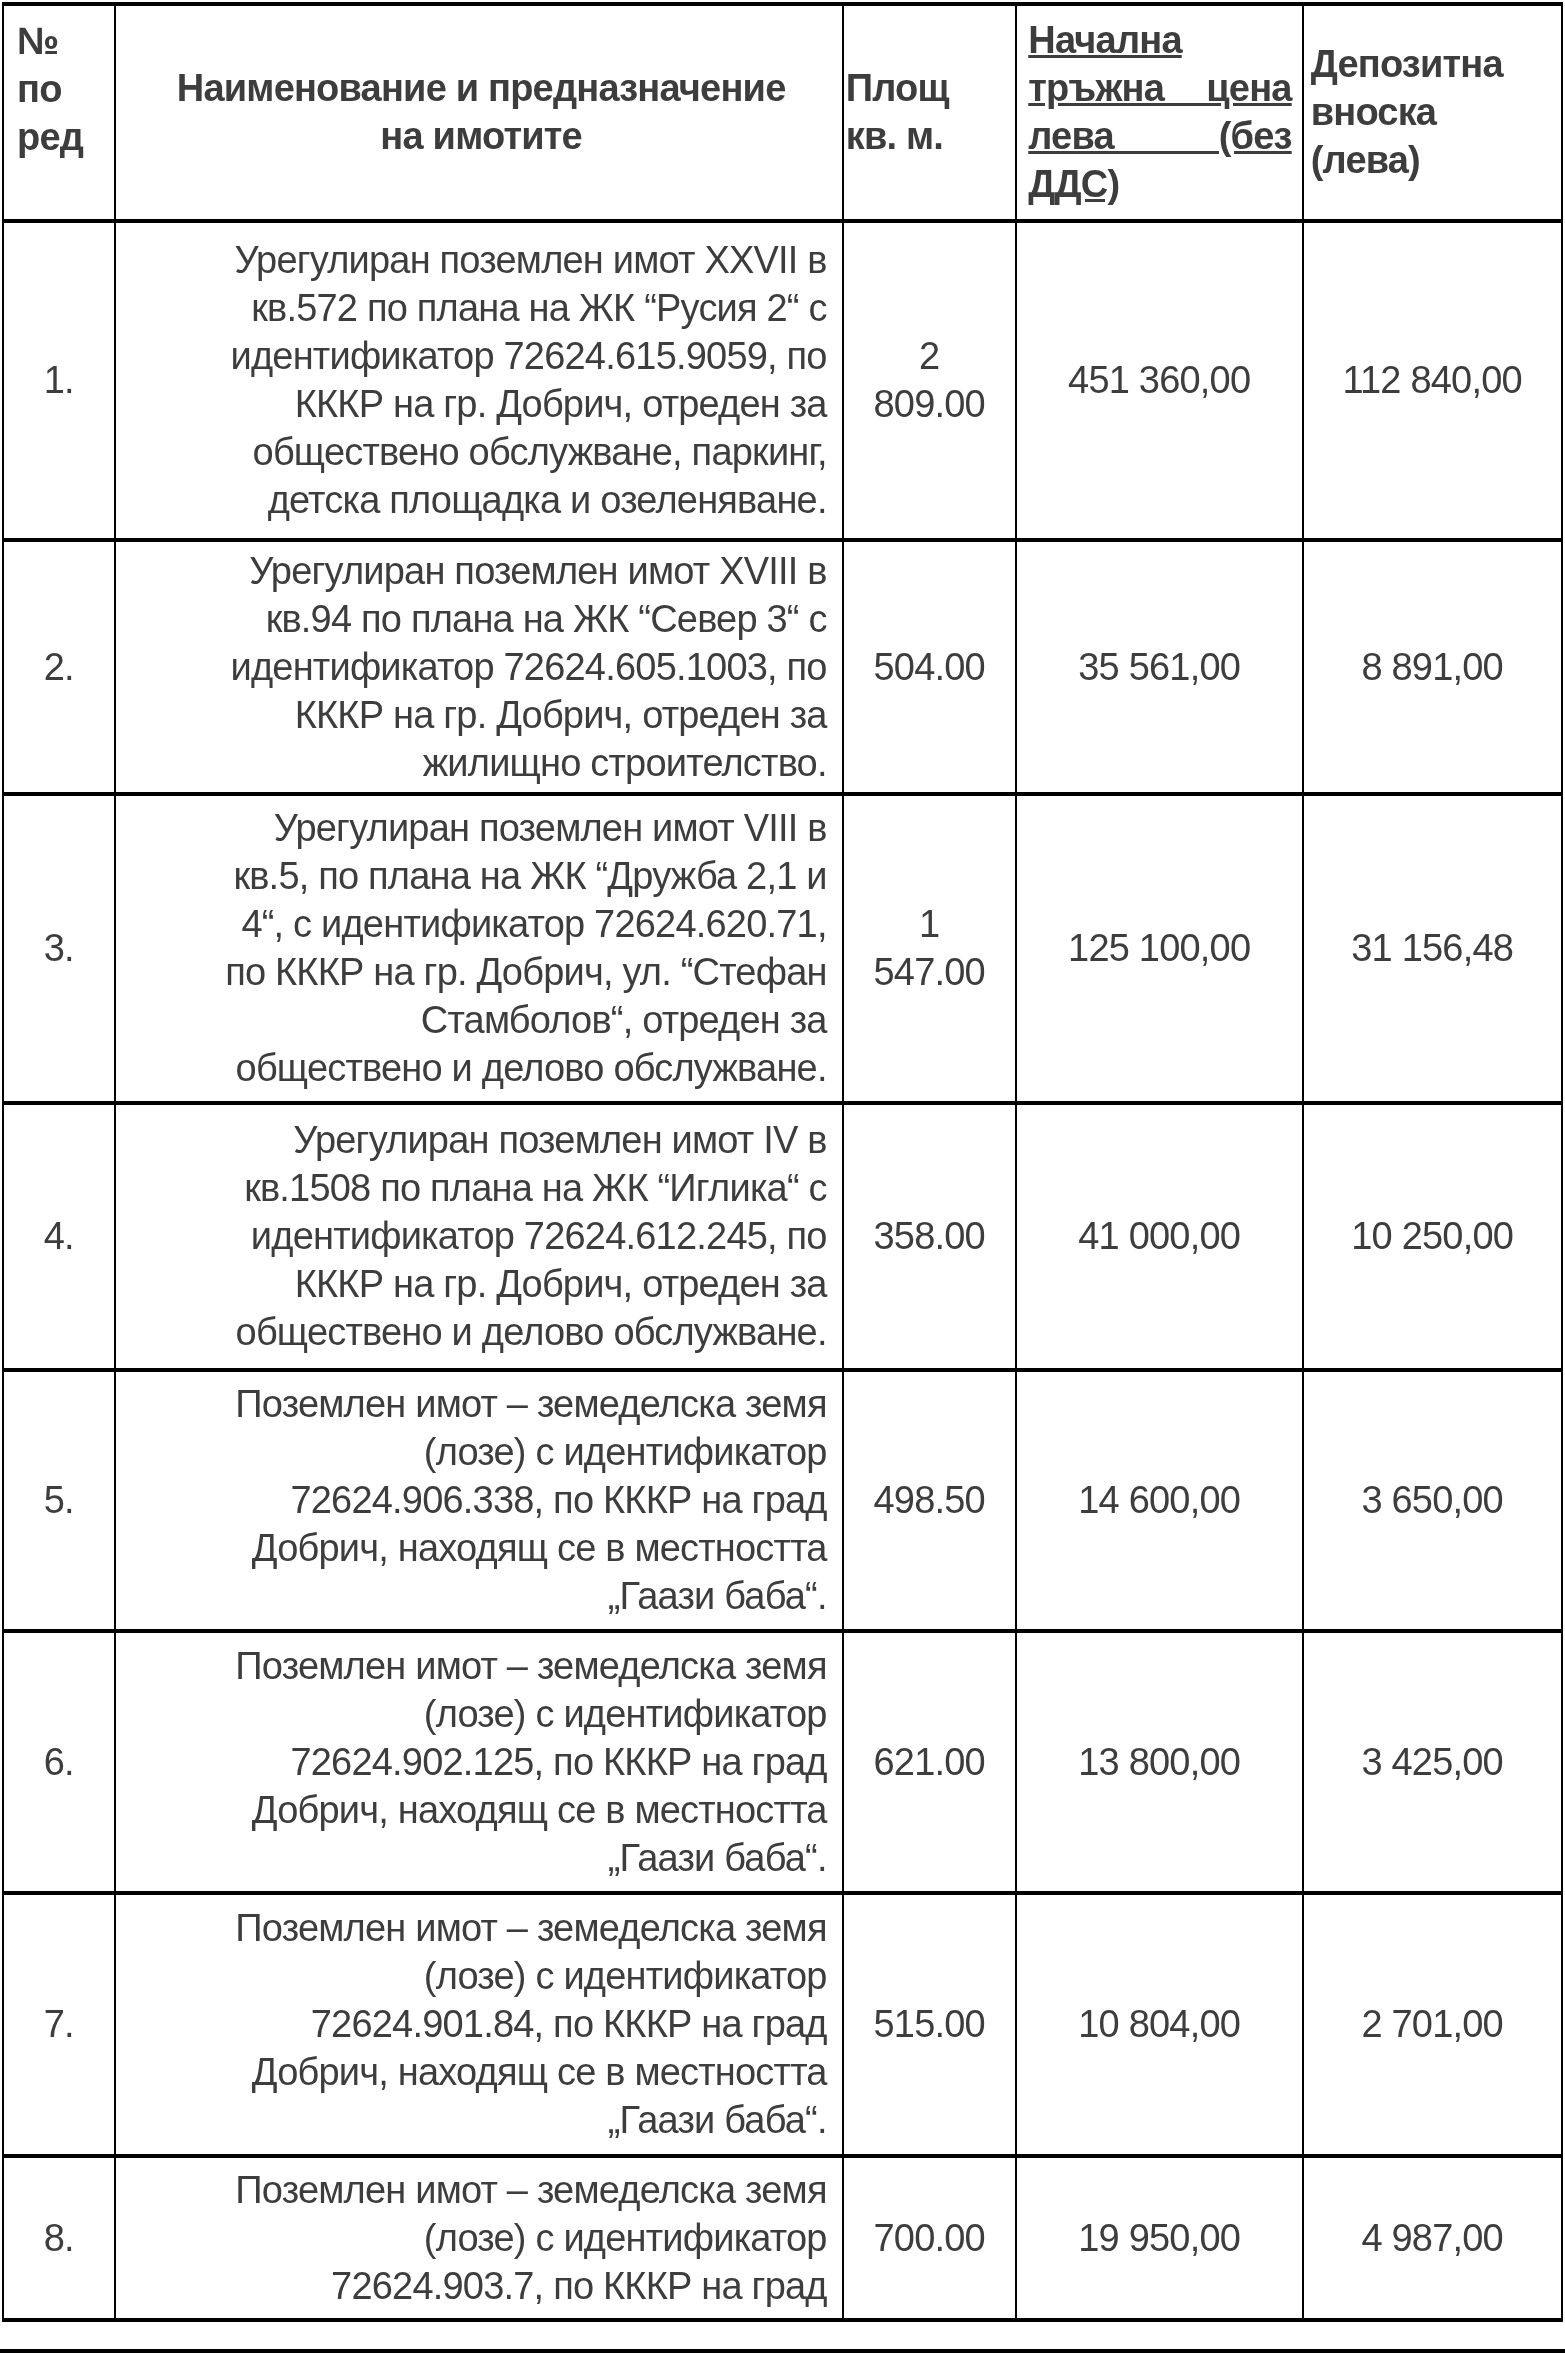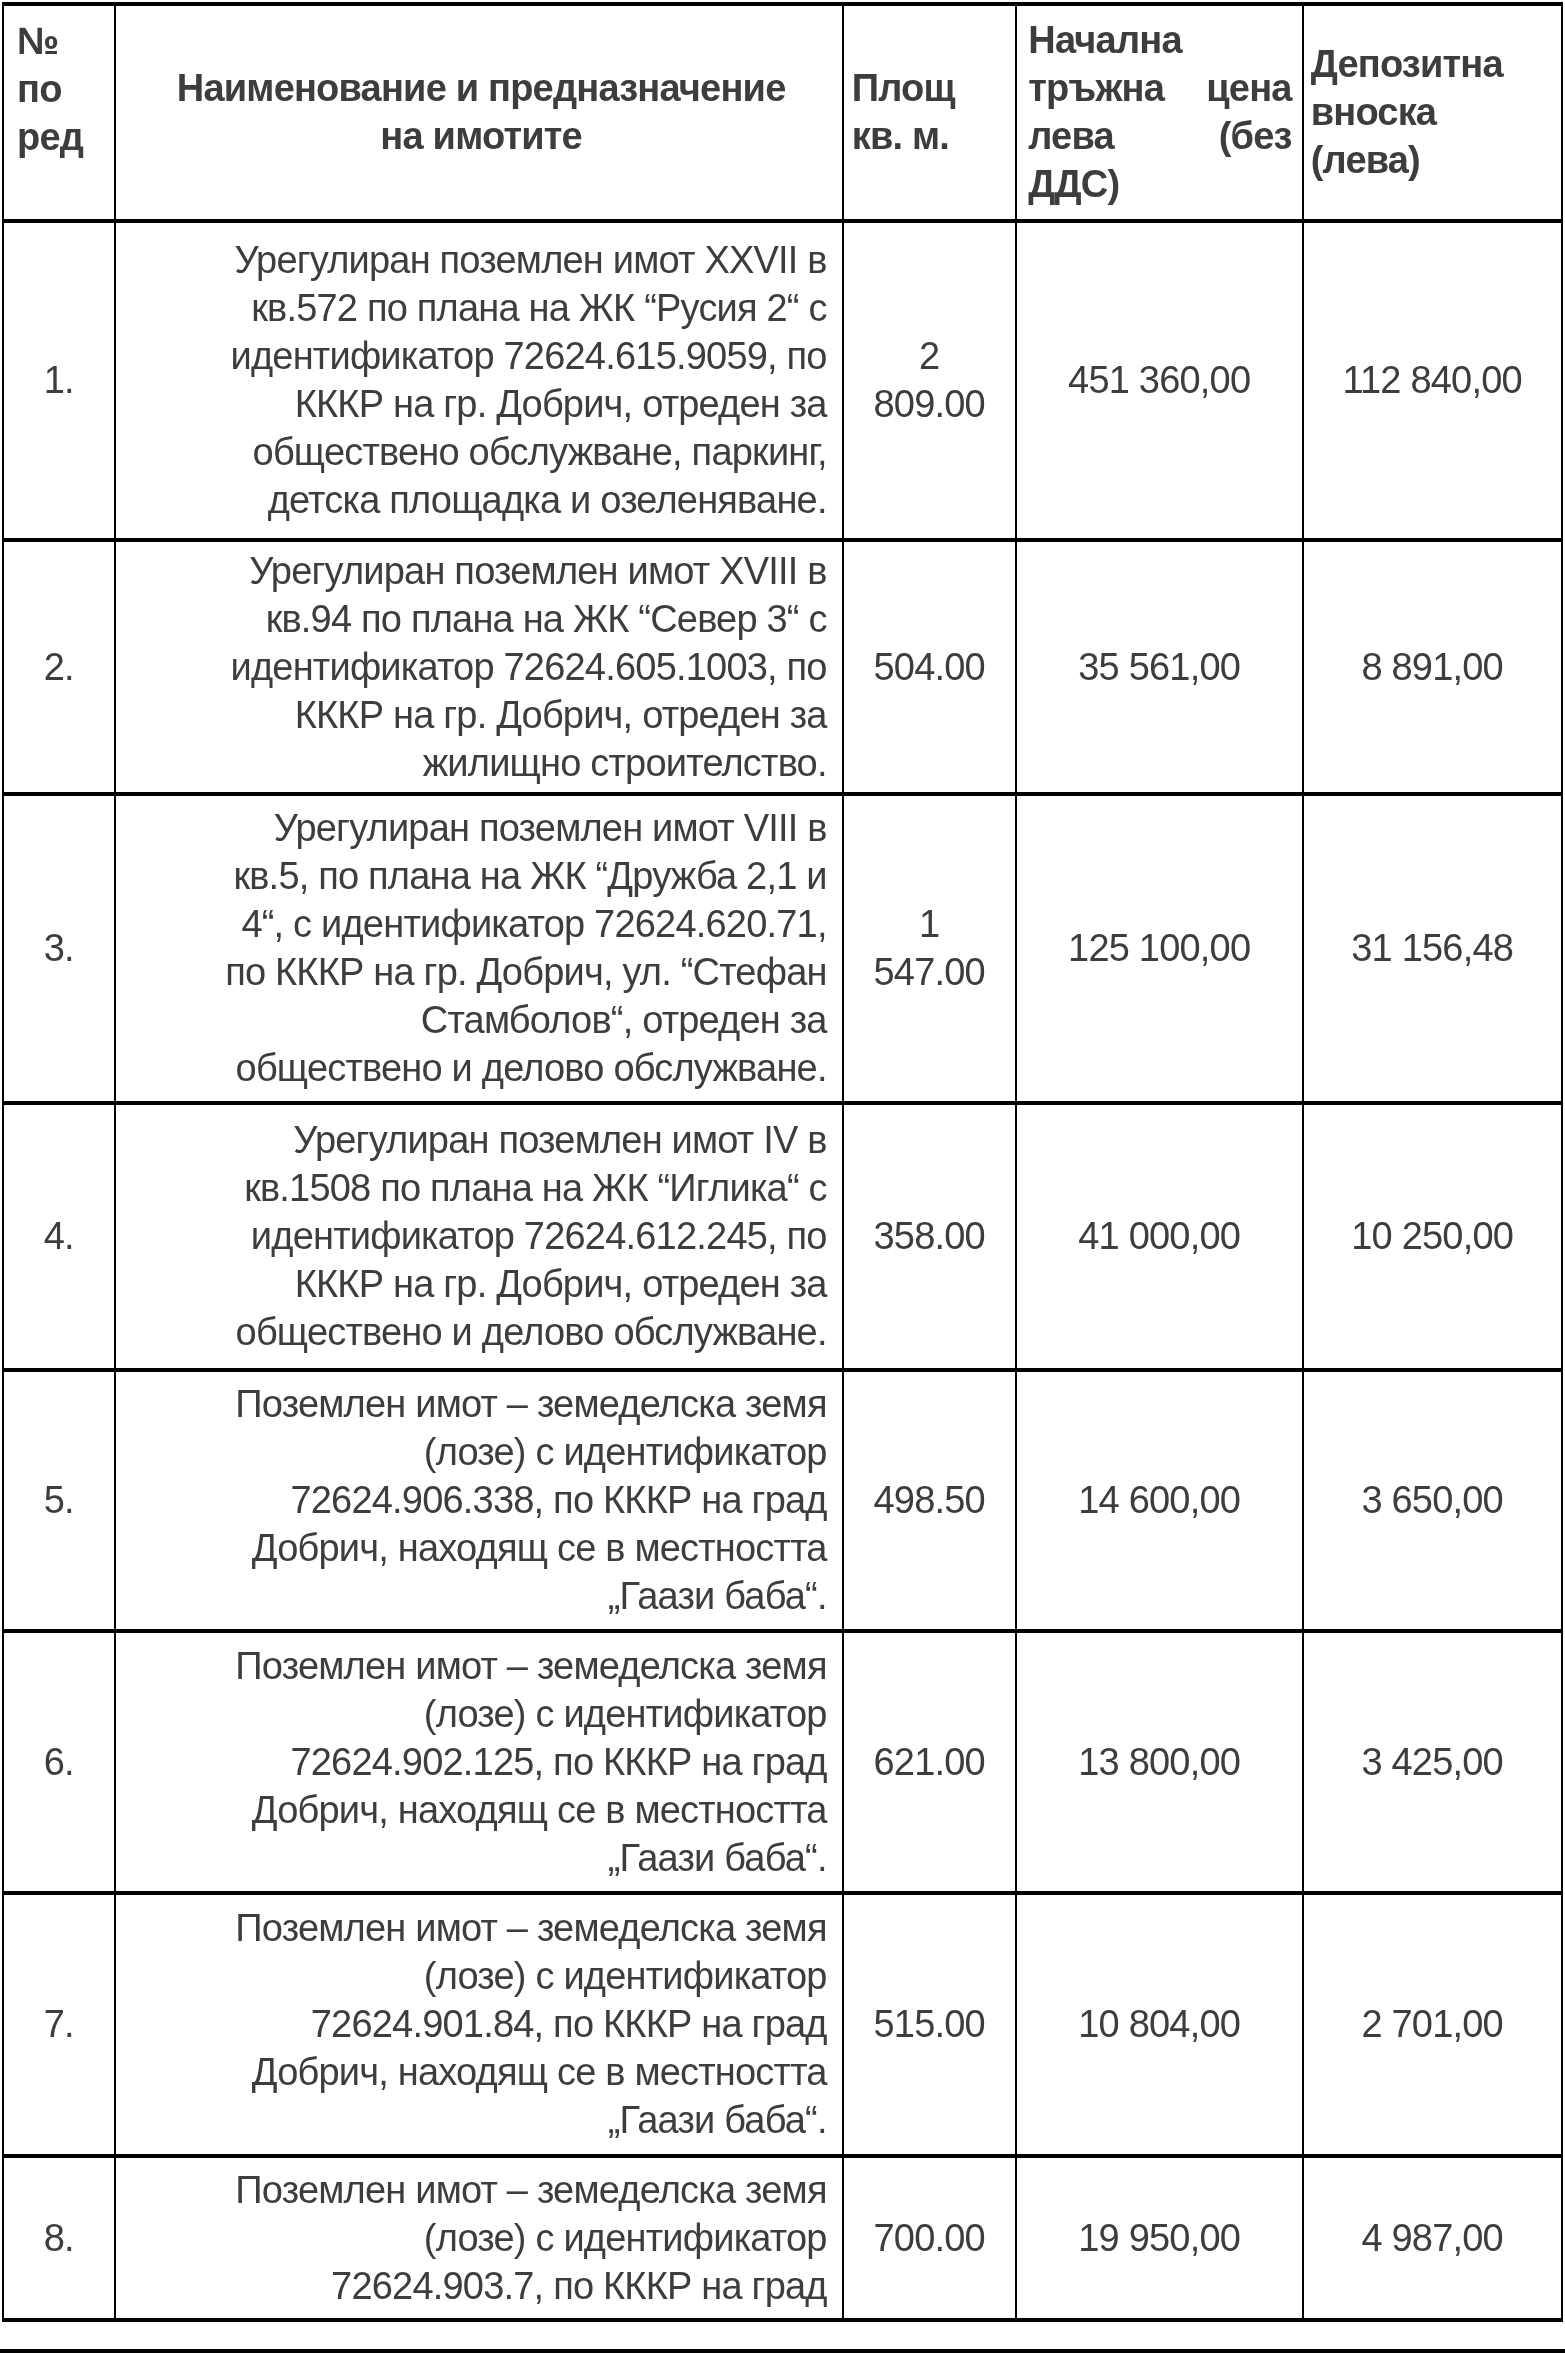"Начална" th.c-price { text-decoration: none -> underline }
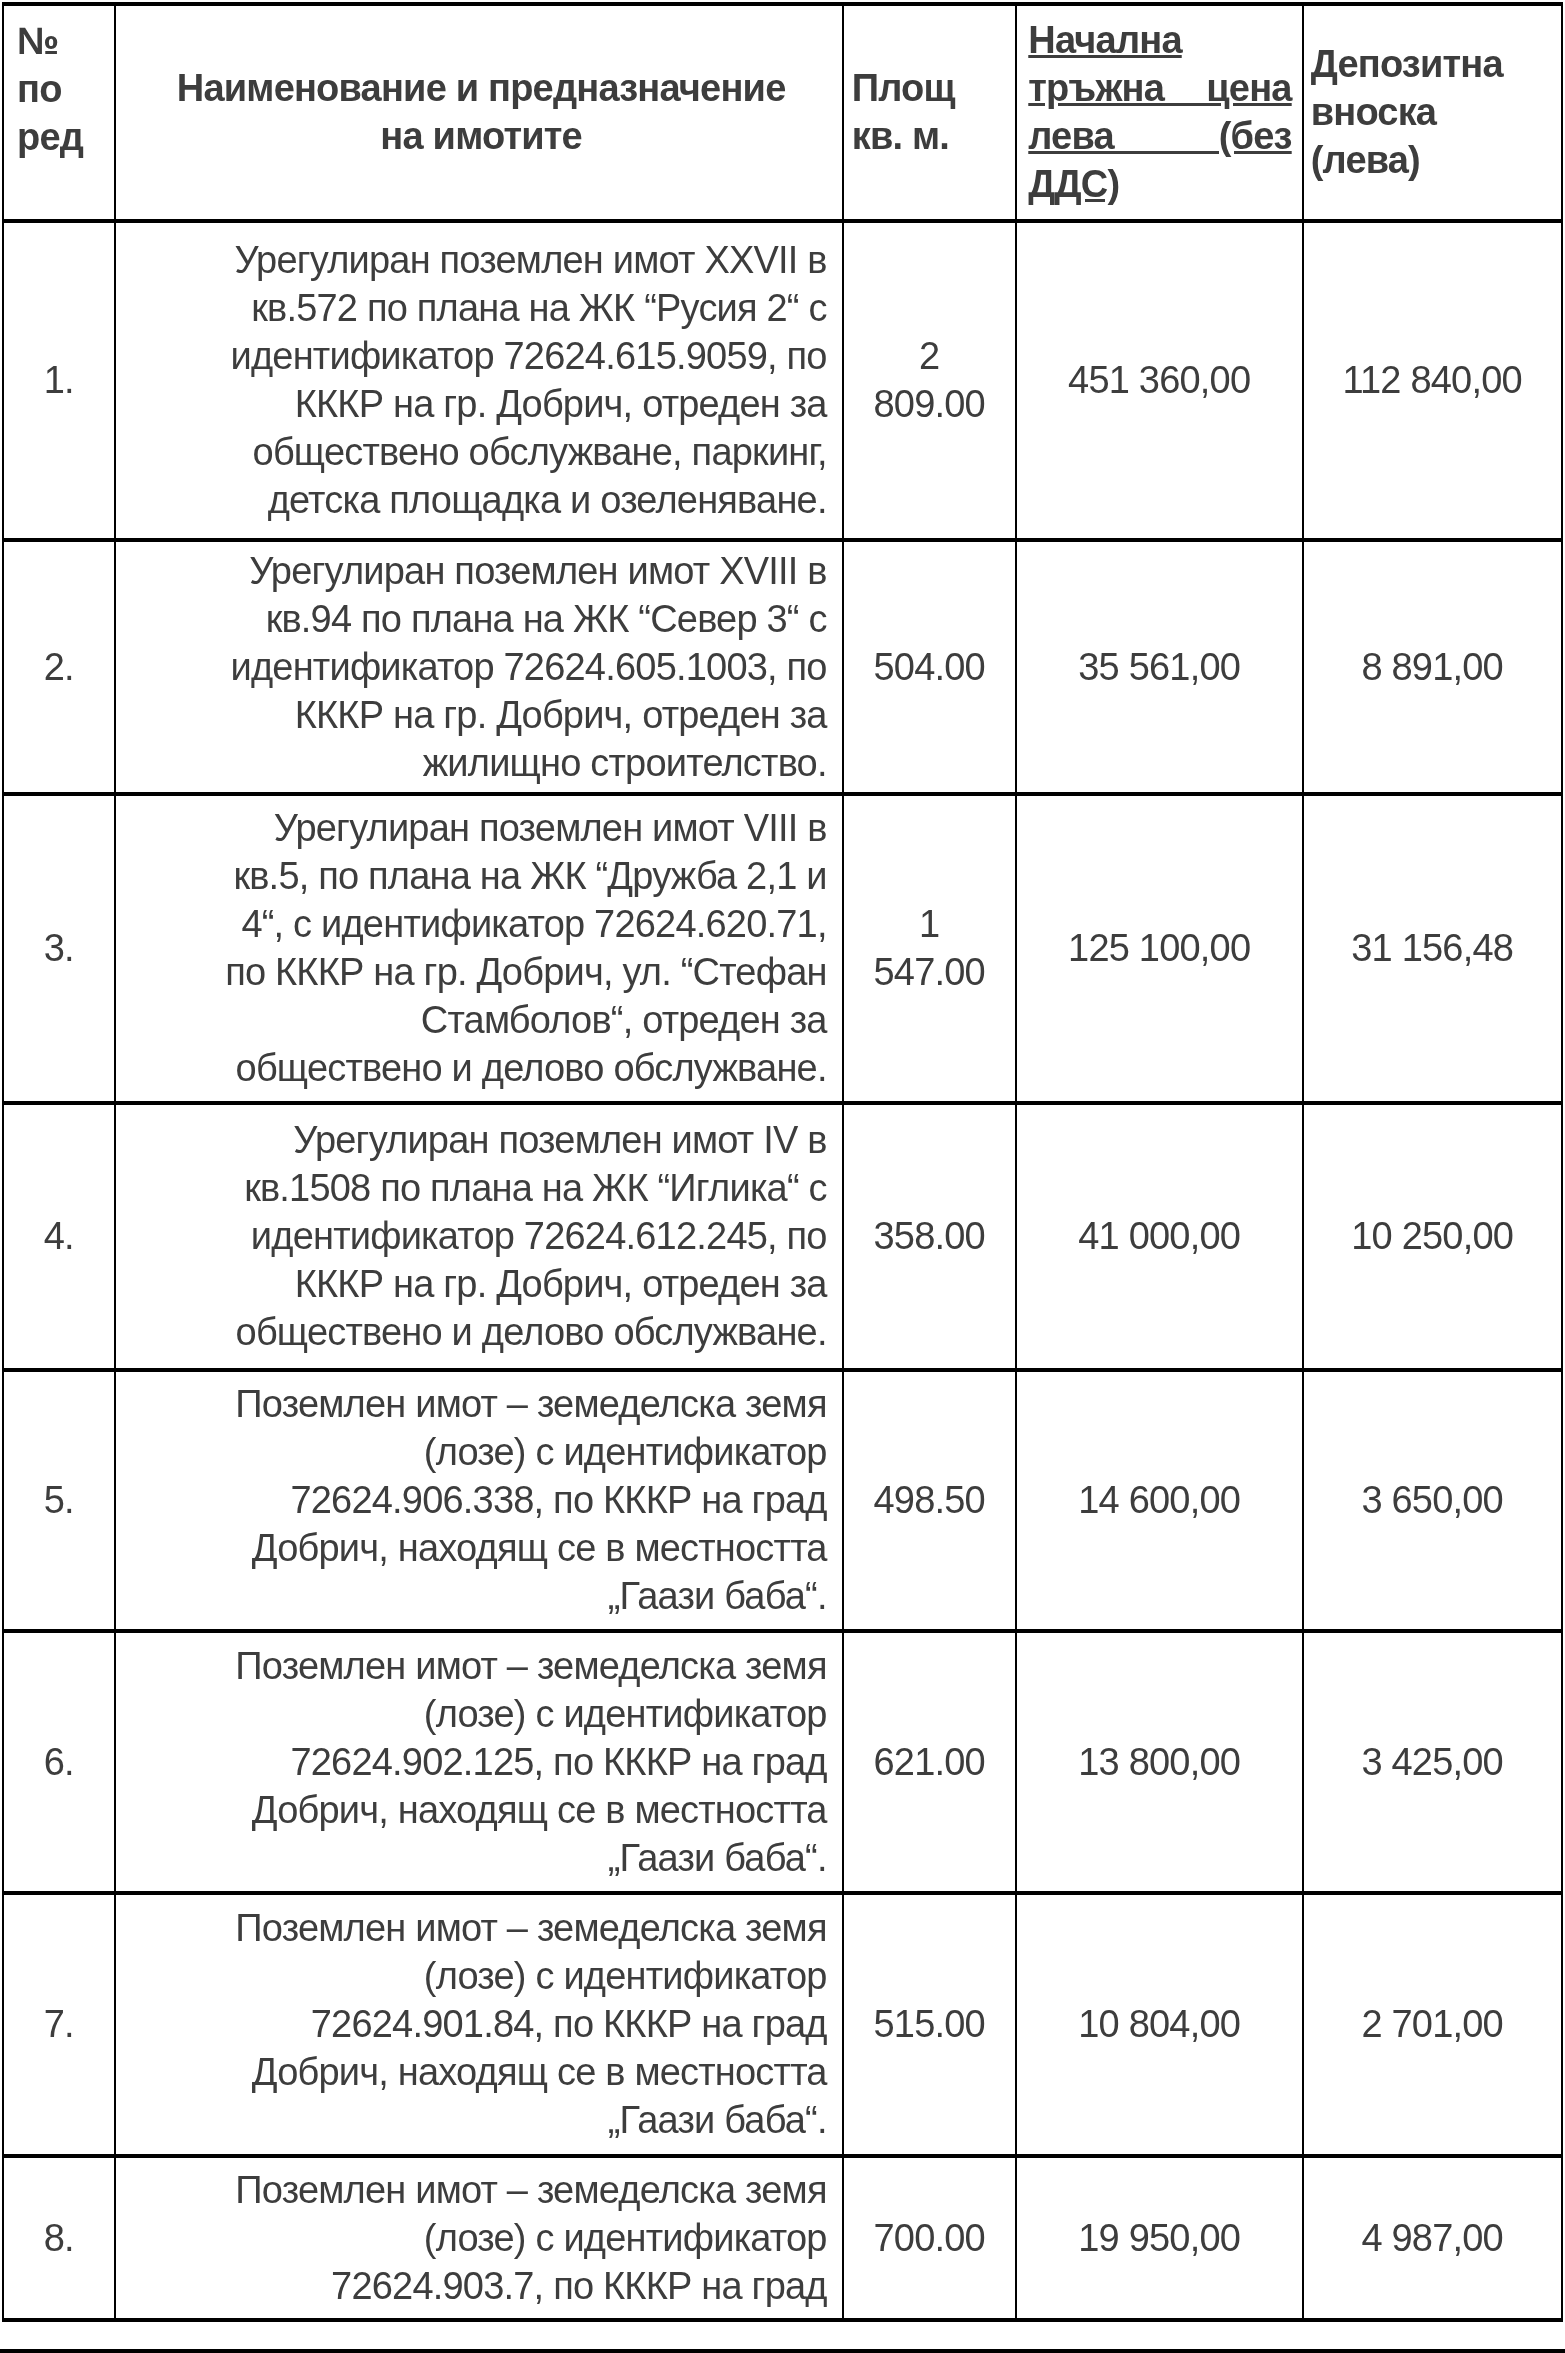"Площ" th.c-area { padding-left: 8px -> 2px }
